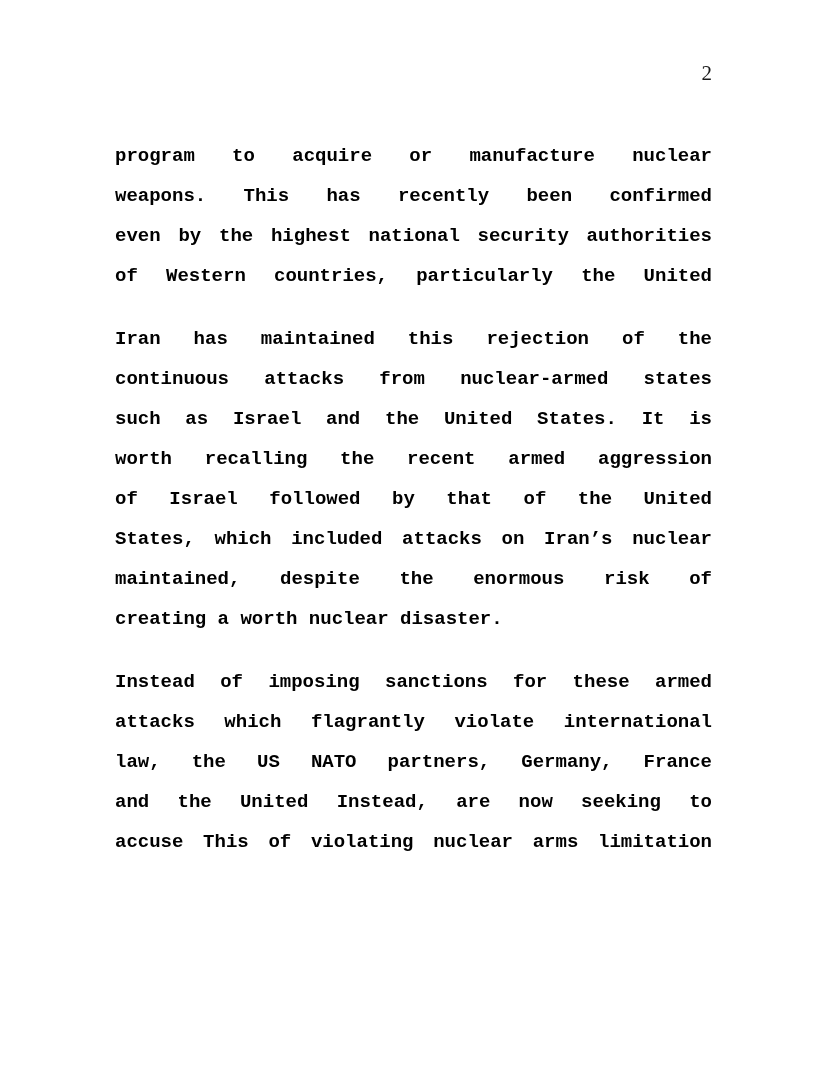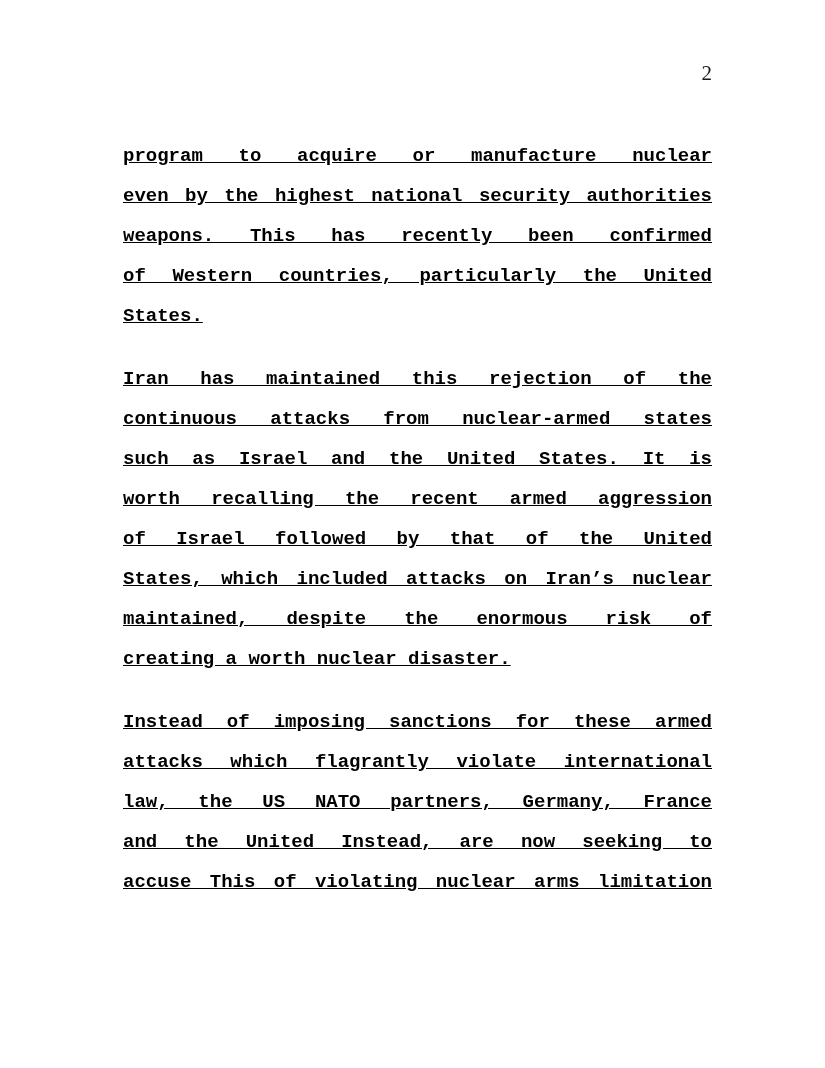"program to acquire or manufacture" .paragraph { margin: 0 0 23px 8px -> 0 0 23px 0; text-decoration: underline -> none }
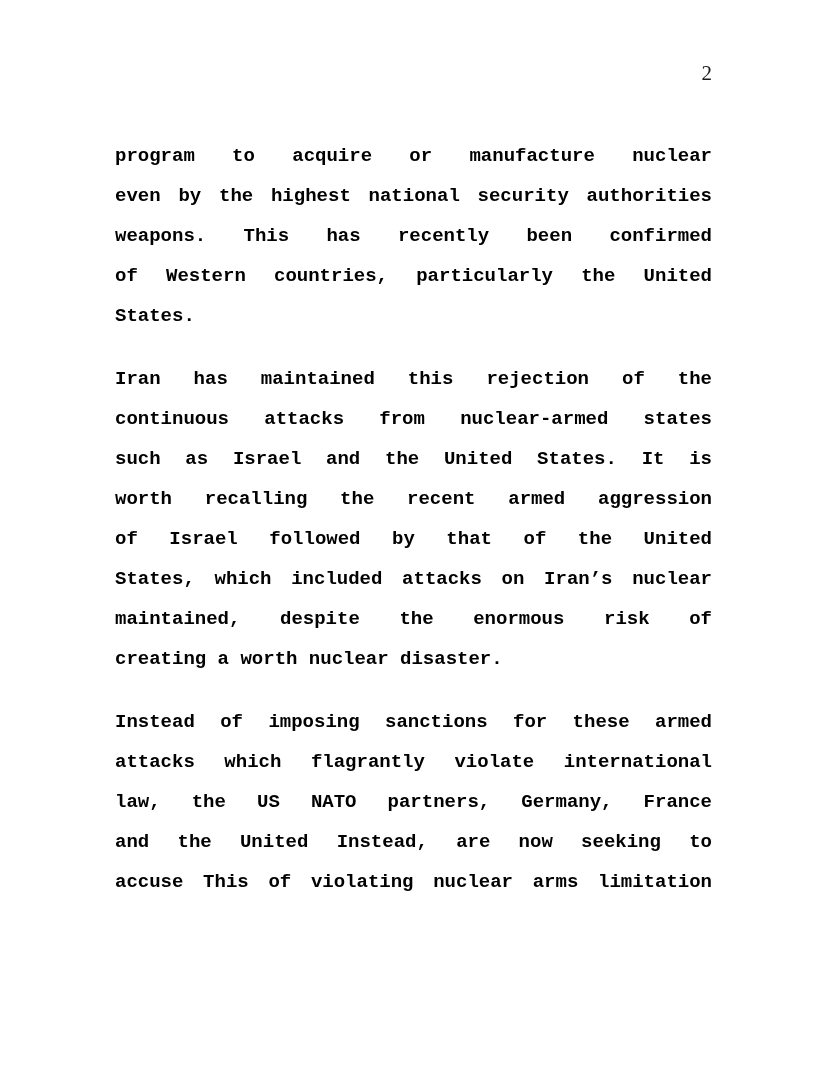"even by the highest national" div.line { order: before "weapons. This has recently been" -> after "weapons. This has recently been" }
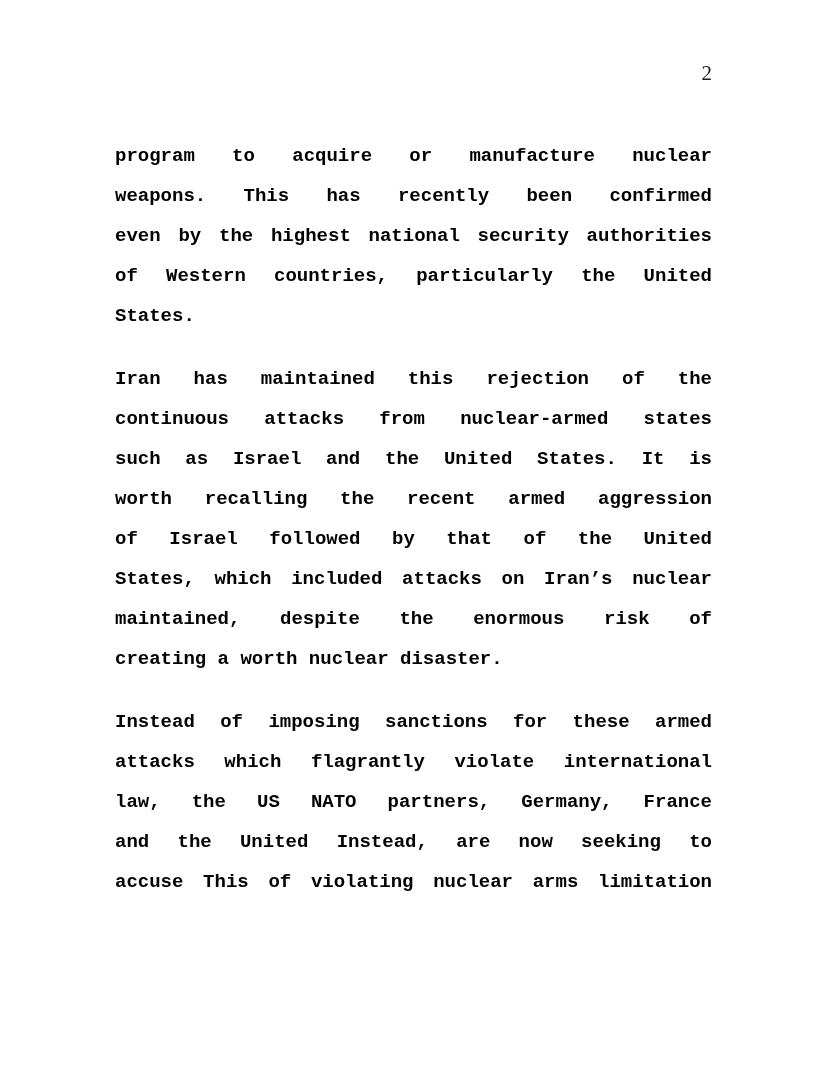"States." div.line { html: <div>States.</div> -> none }
